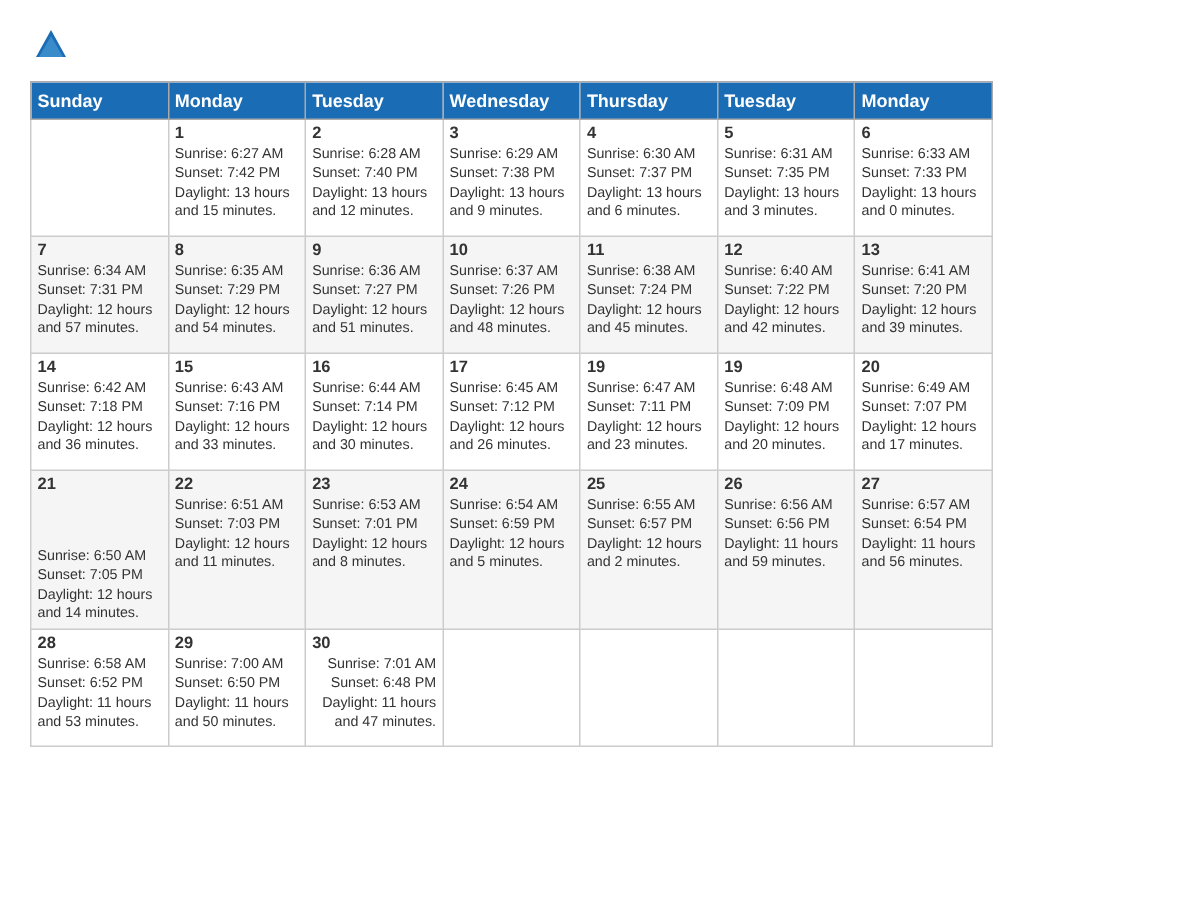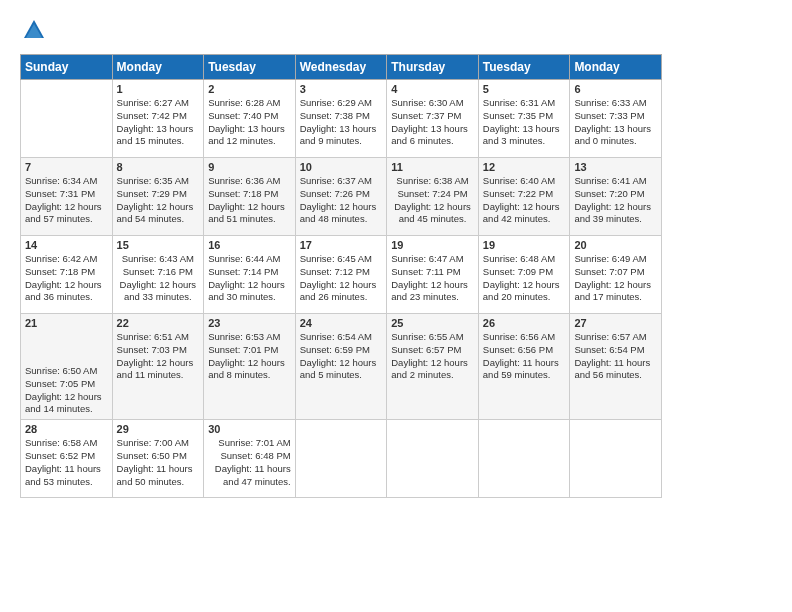"Sunrise: 6:36 AM" div.cell-info { text: 7:18 -> 7:27 }
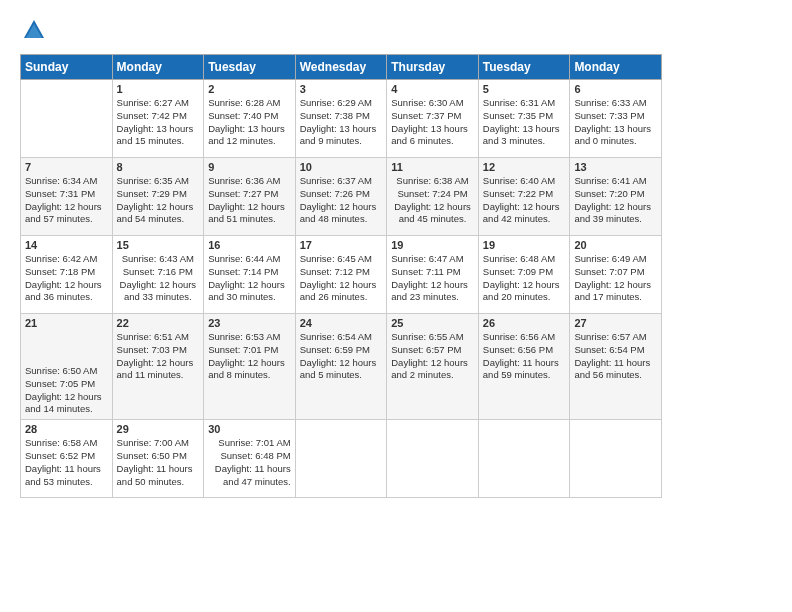"Sunrise: 6:38 AM" div.cell-info { text-align: center -> none }
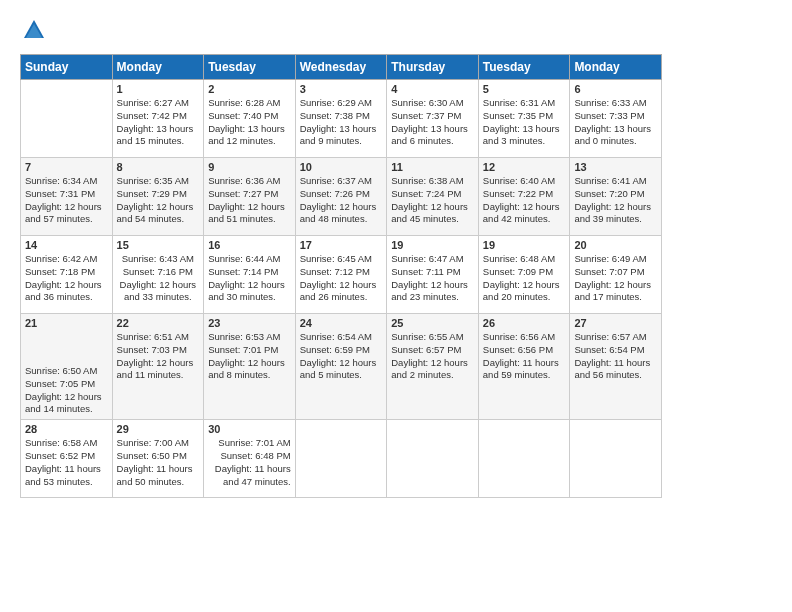"Sunrise: 6:43 AM" div.cell-info { text-align: center -> none }
